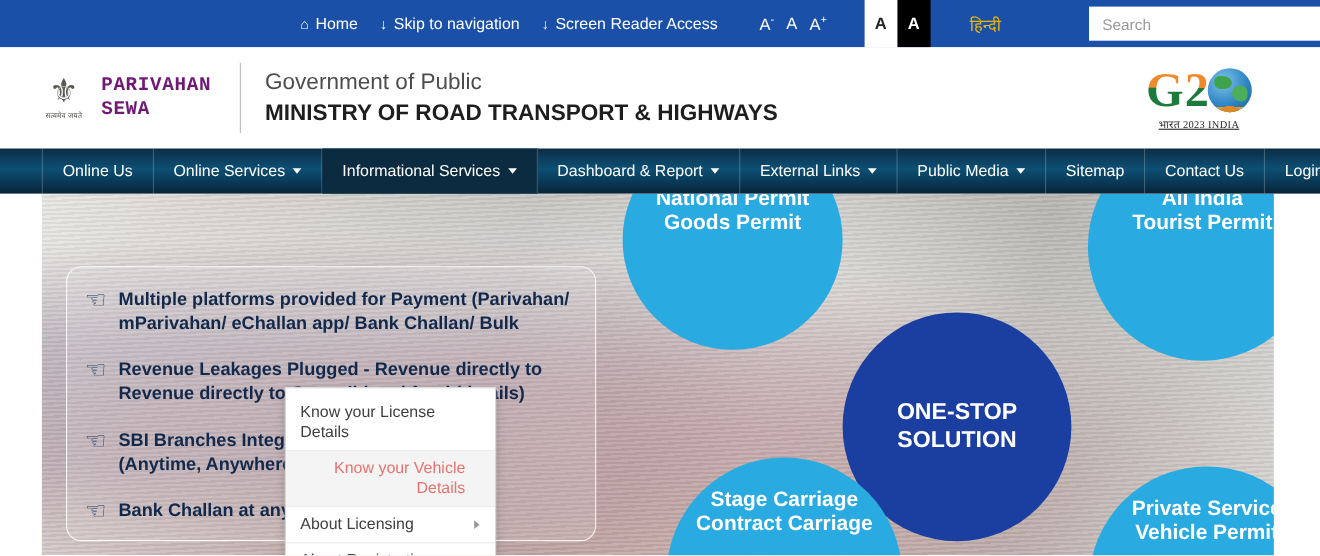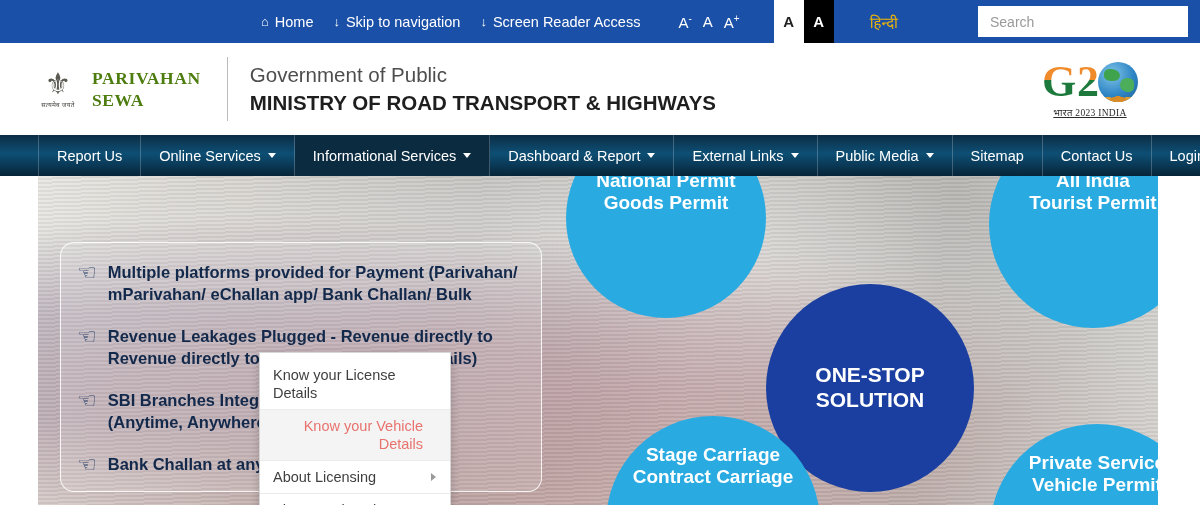"Search" .searchwrap { margin-right: 12px -> 0 }
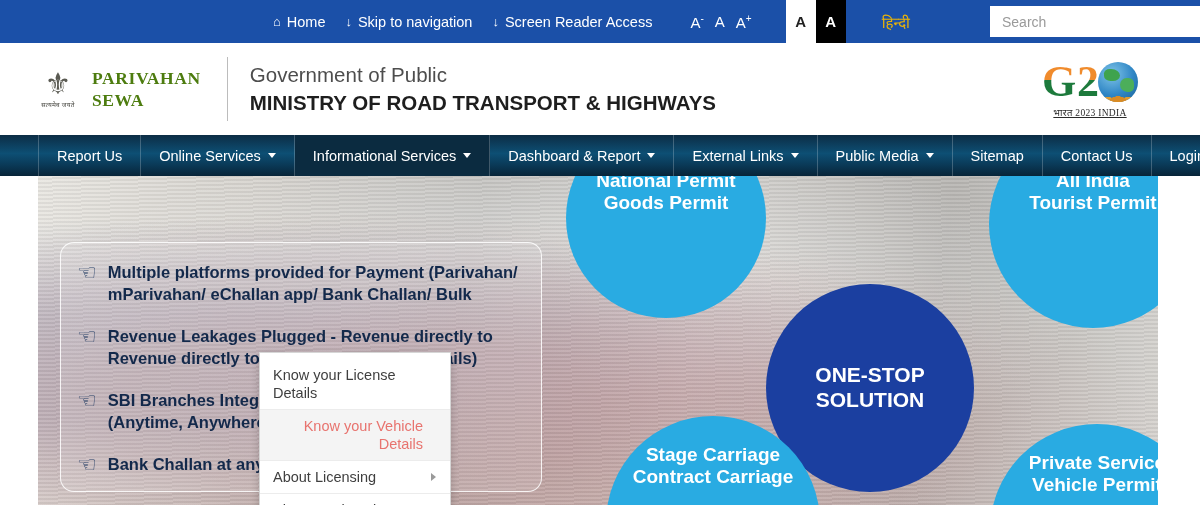"PARIVAHAN" .brandname { color: #4d7c0f -> #701a75; font-family: Liberation Serif, serif -> Liberation Mono, monospace }
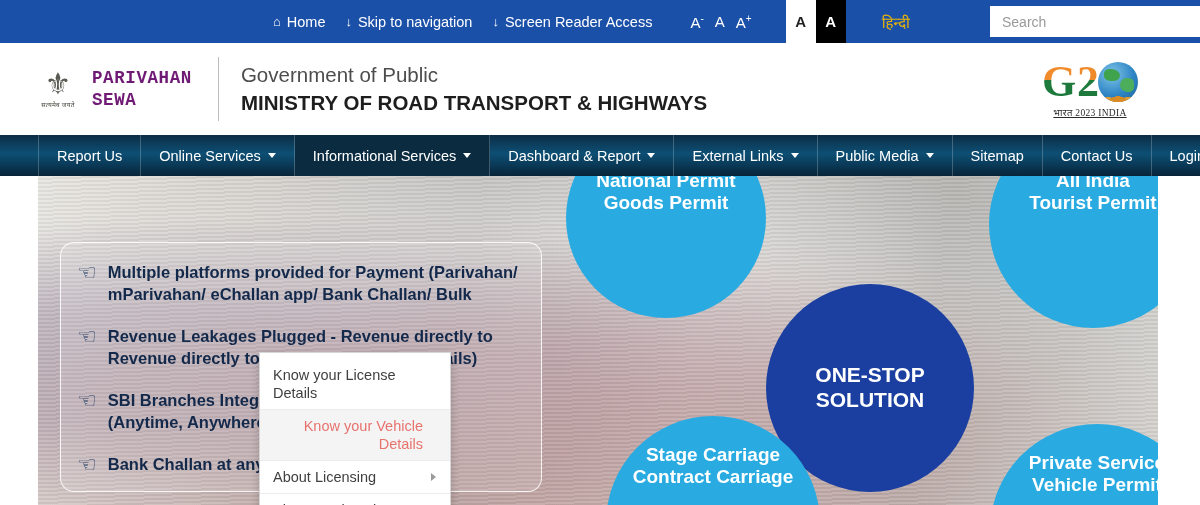"Report Us" span { text: Report -> Online }
